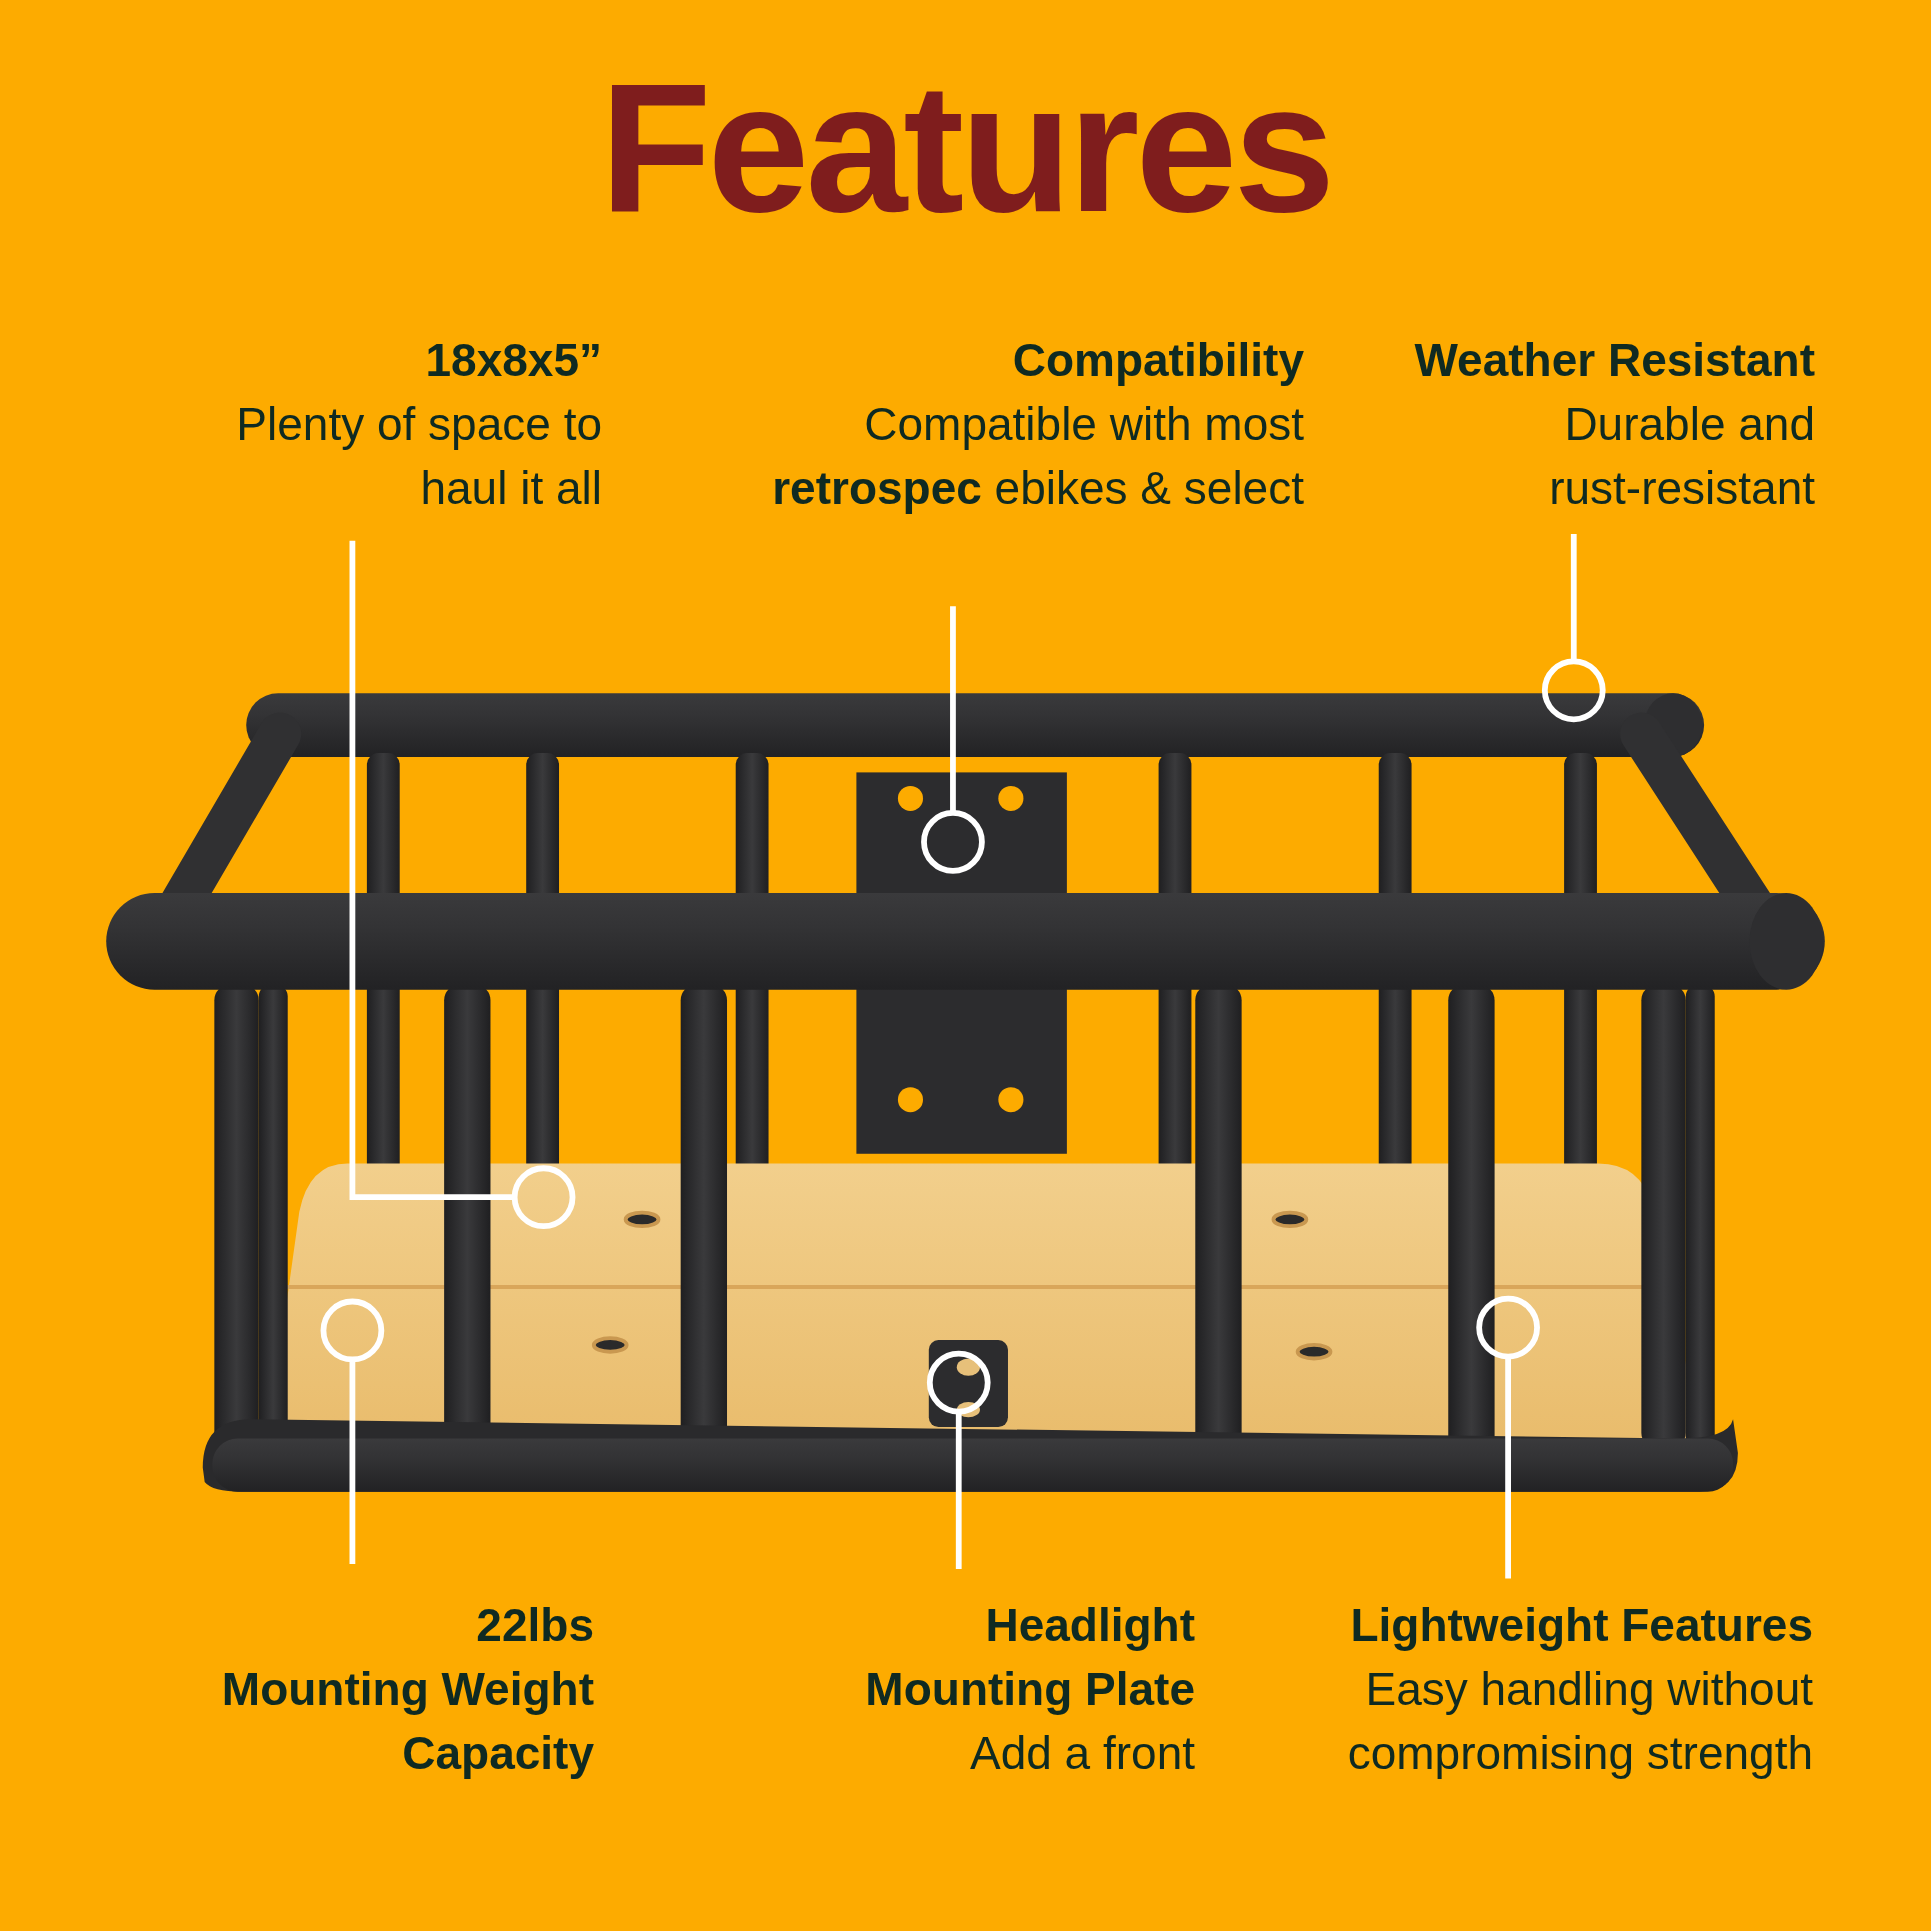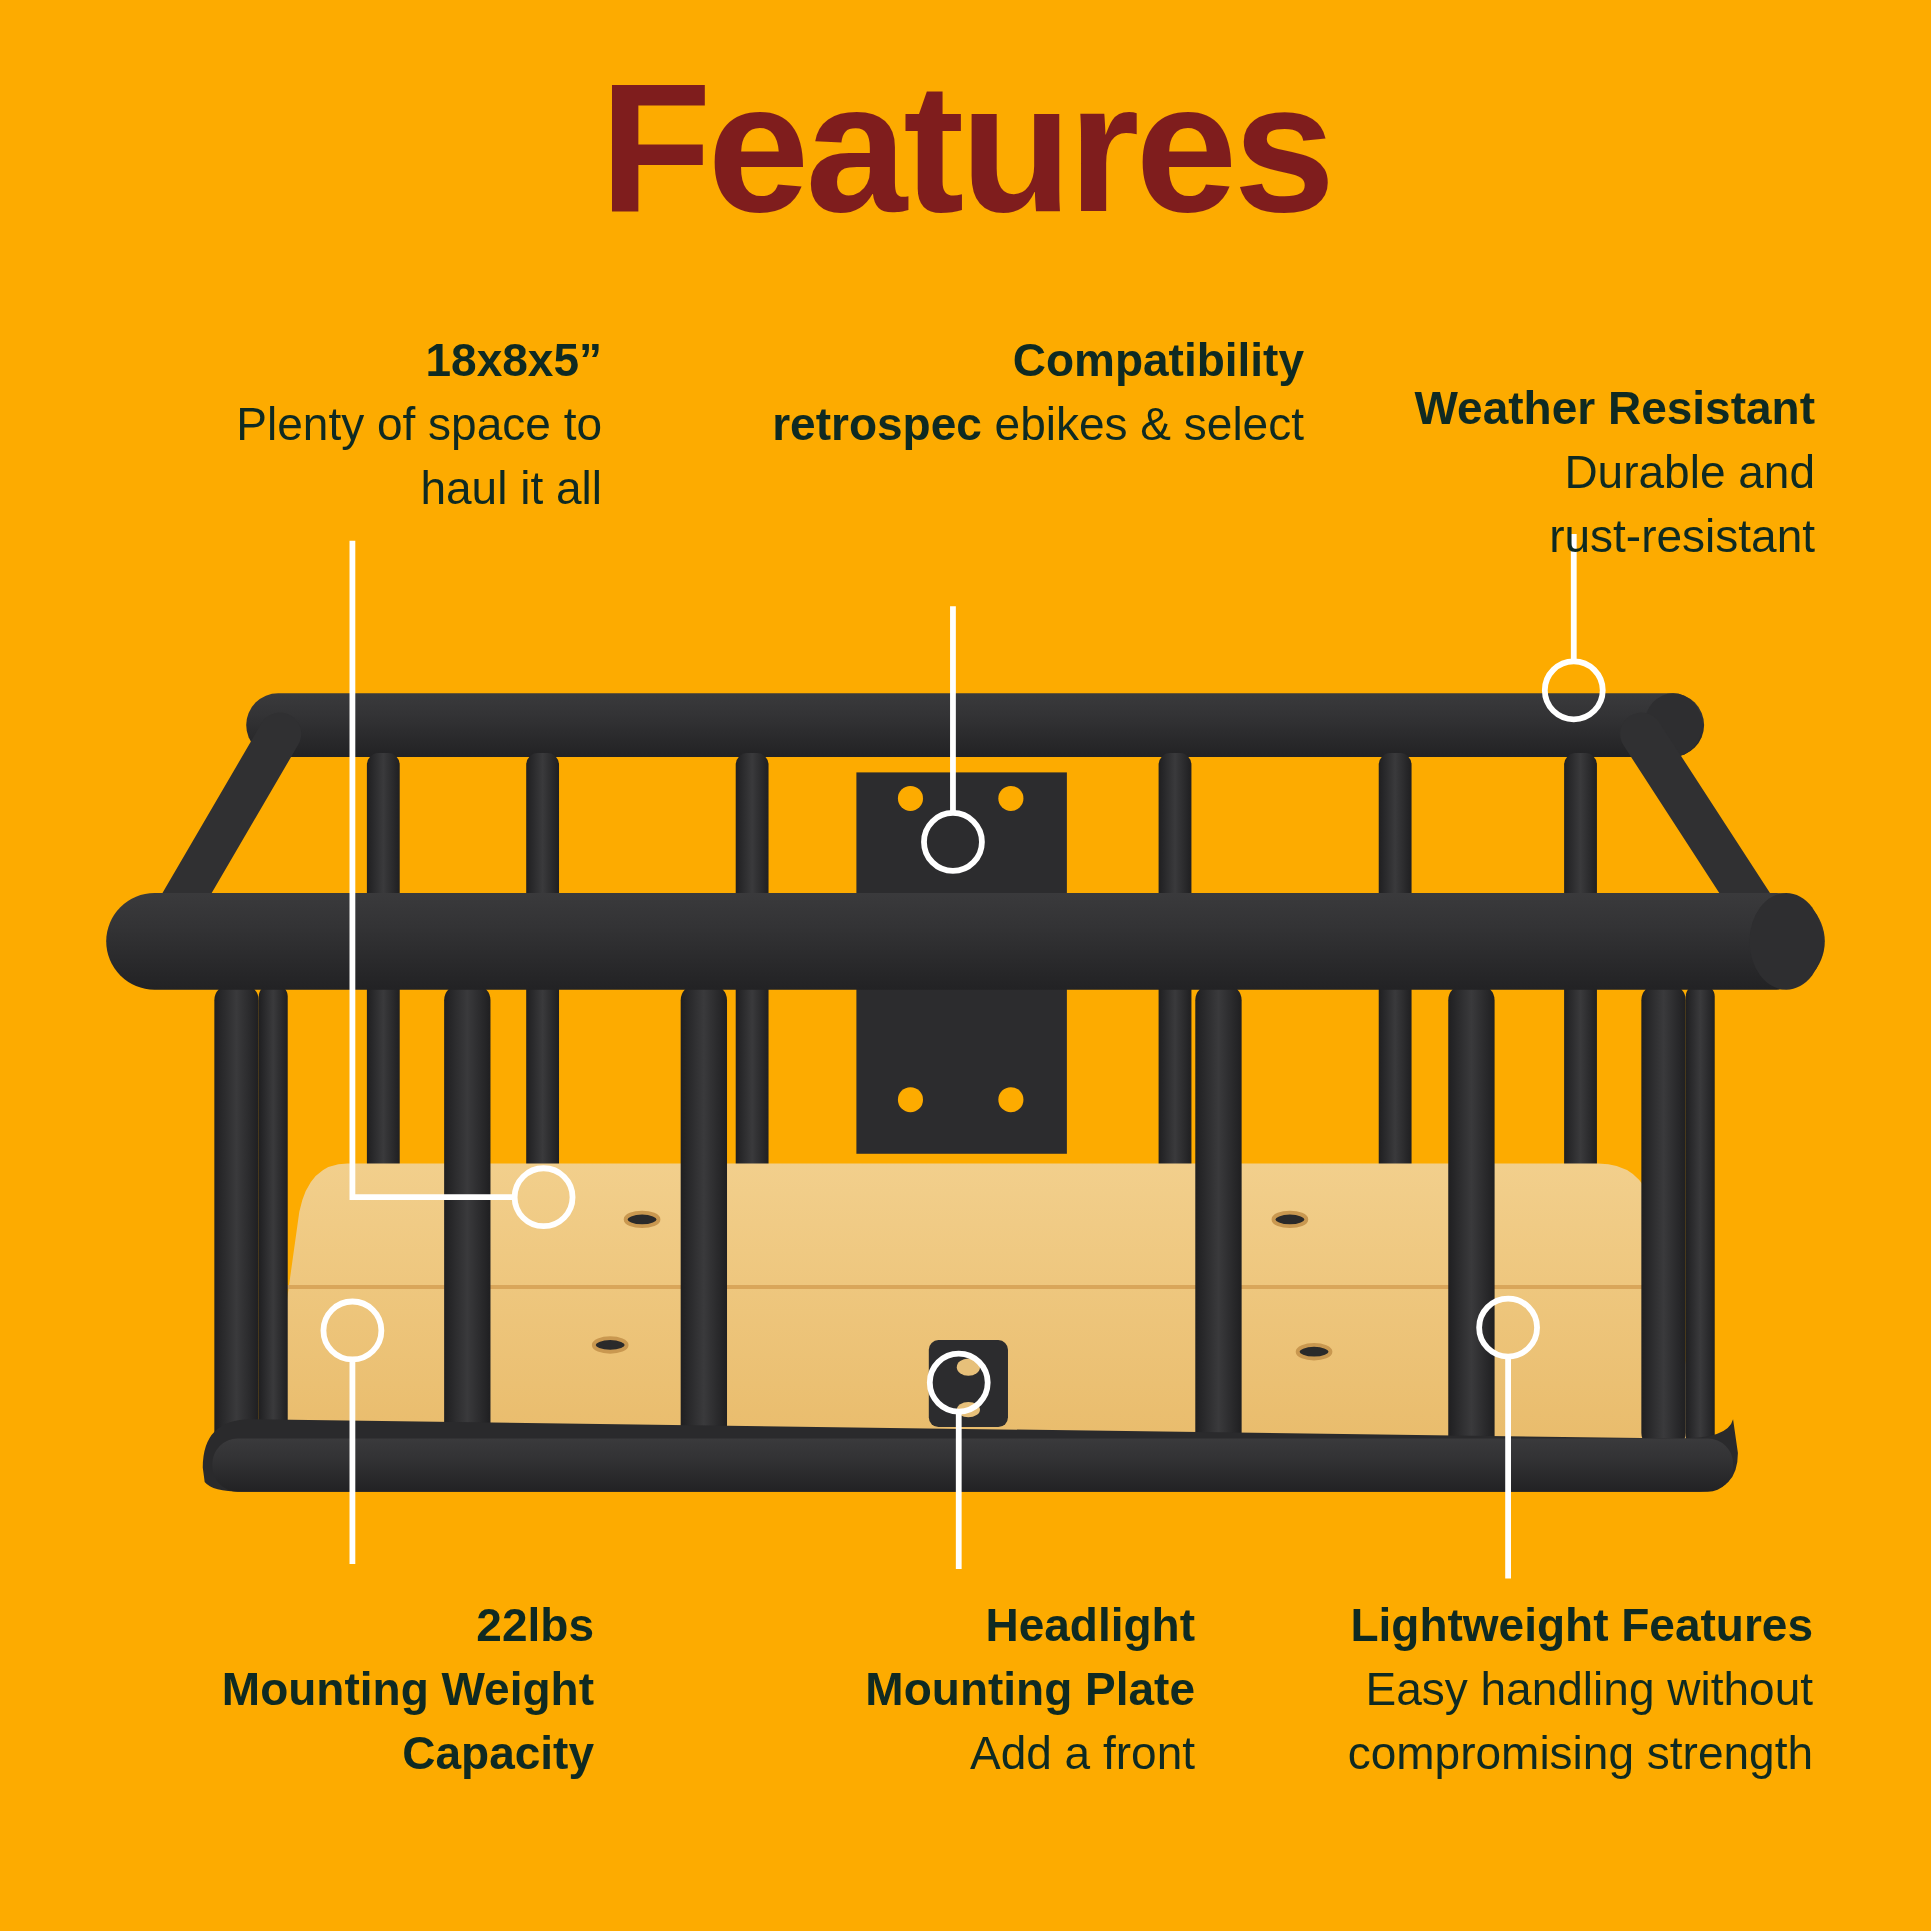"Weather Resistant" div.callout { margin-top: 48px -> none }
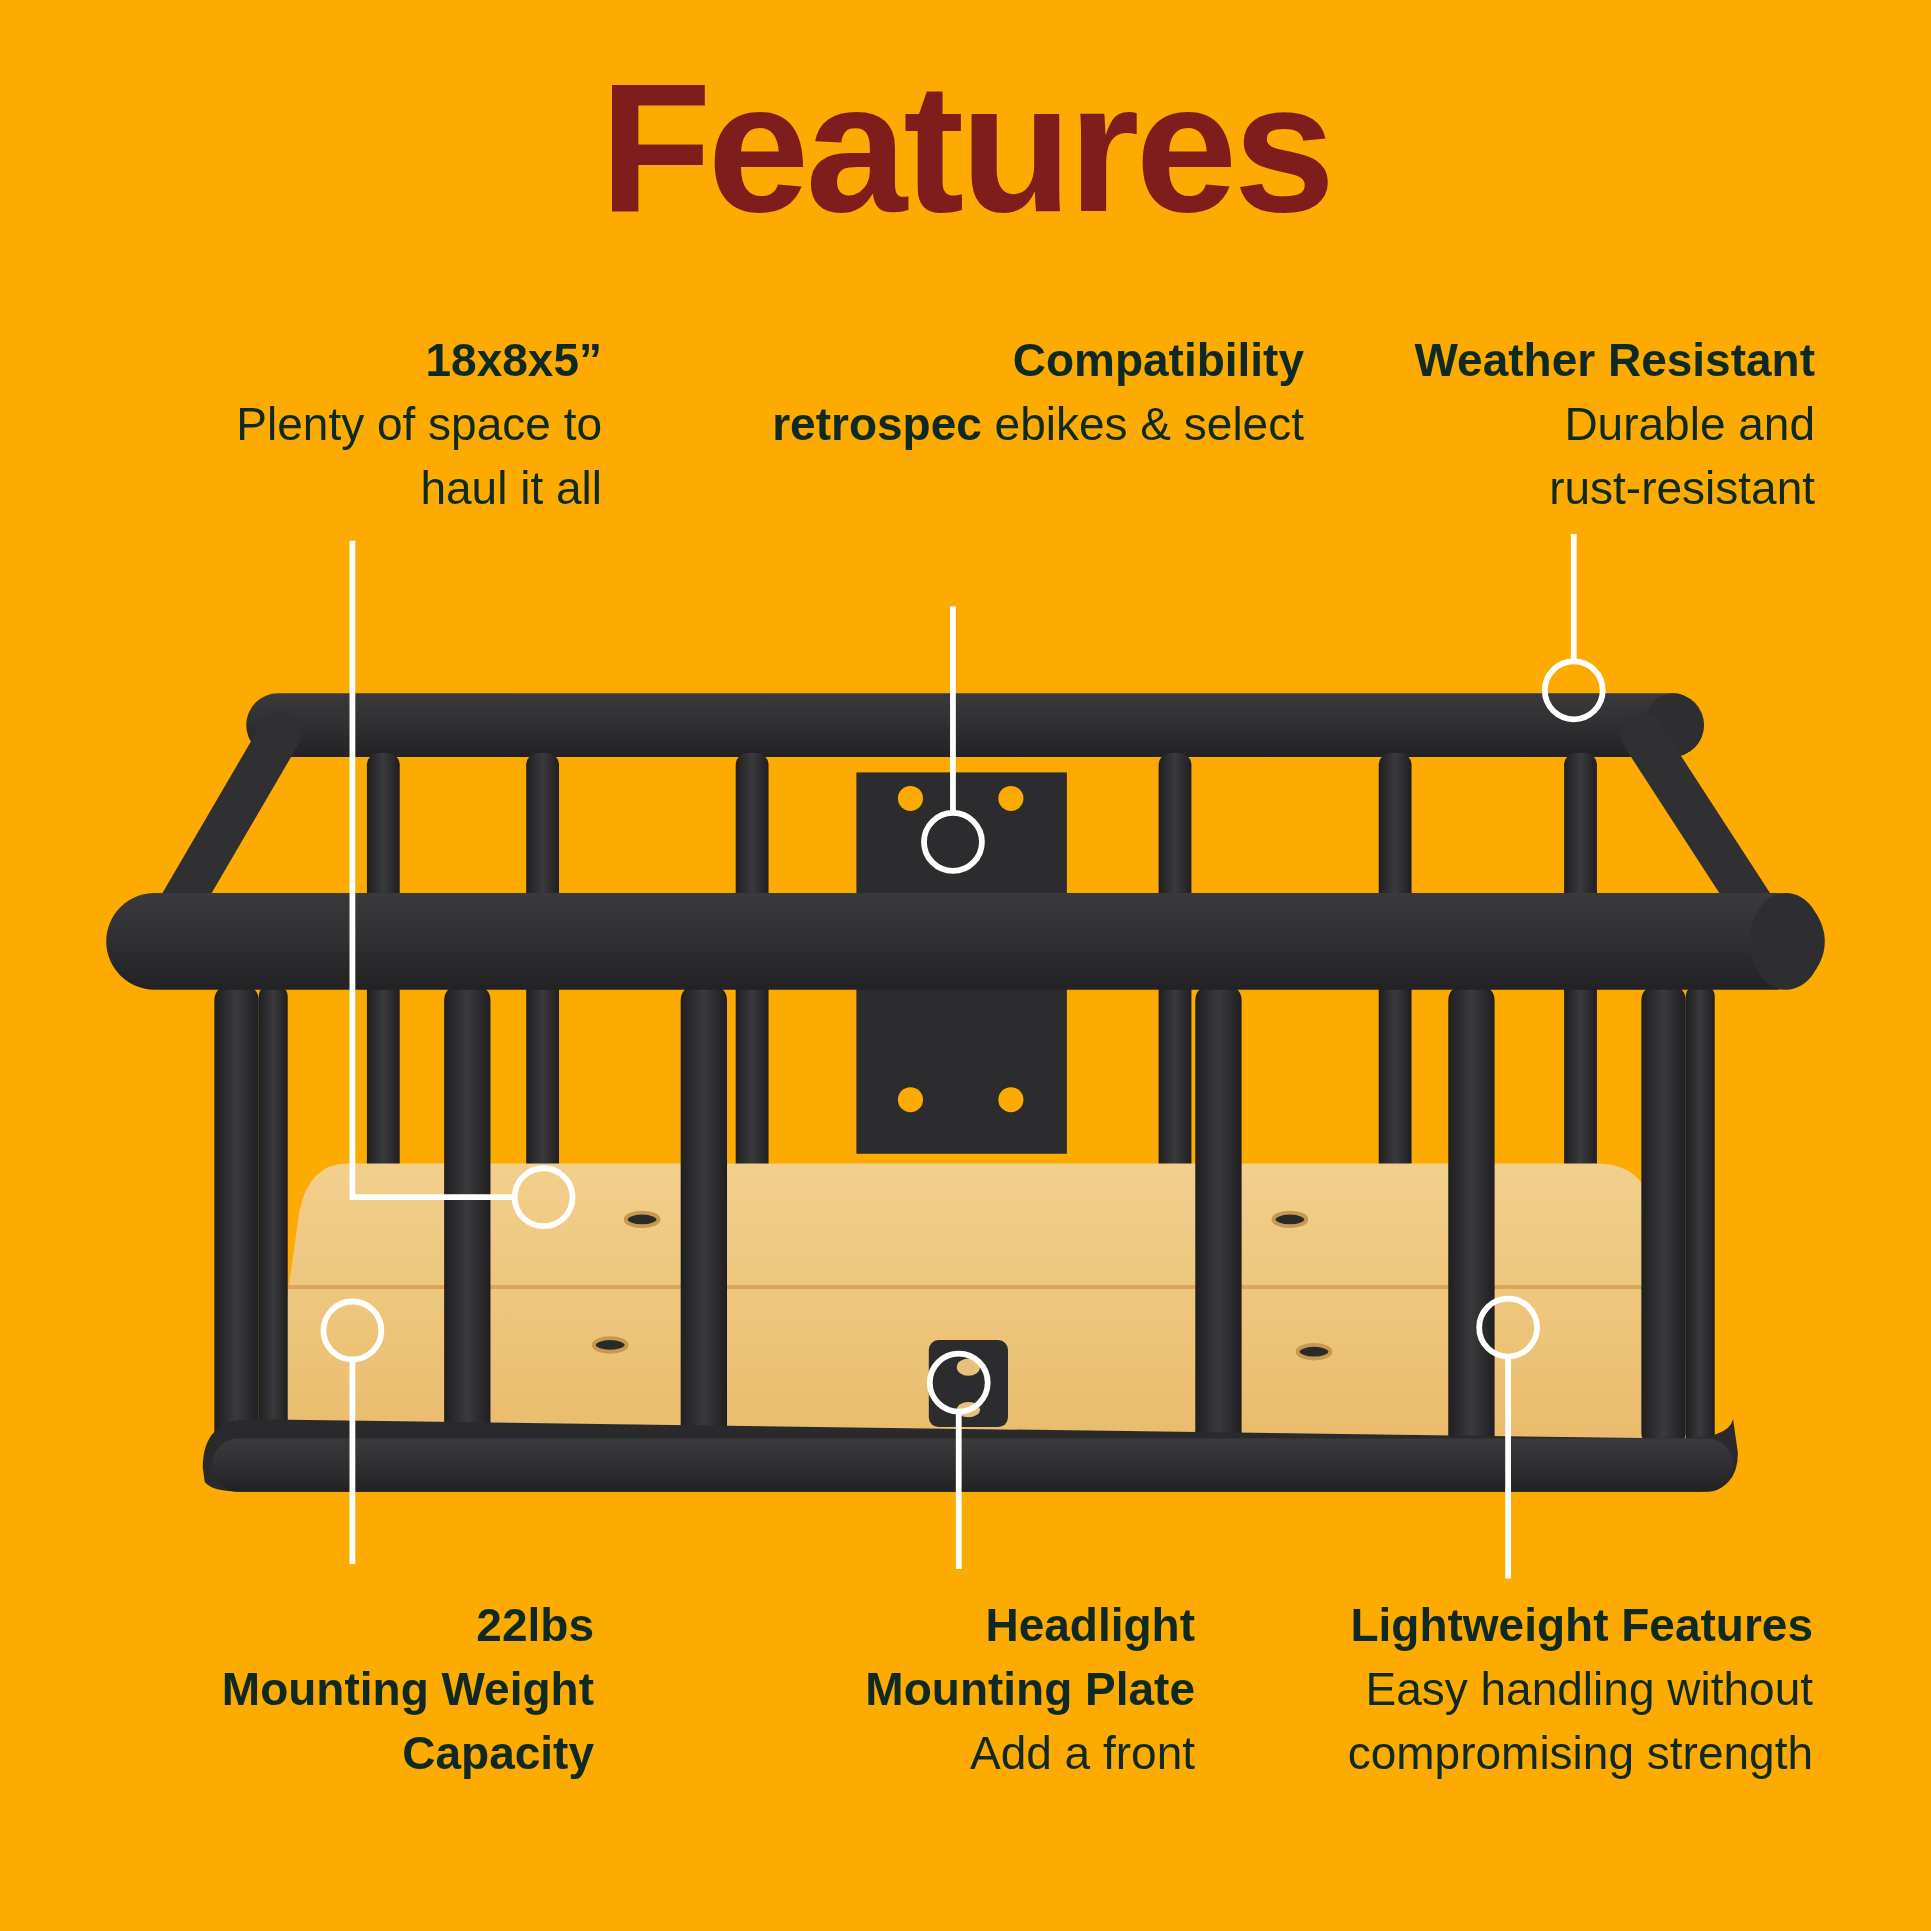"Compatible with most" span.b { html: none -> <span>Compatible with most</span> }
